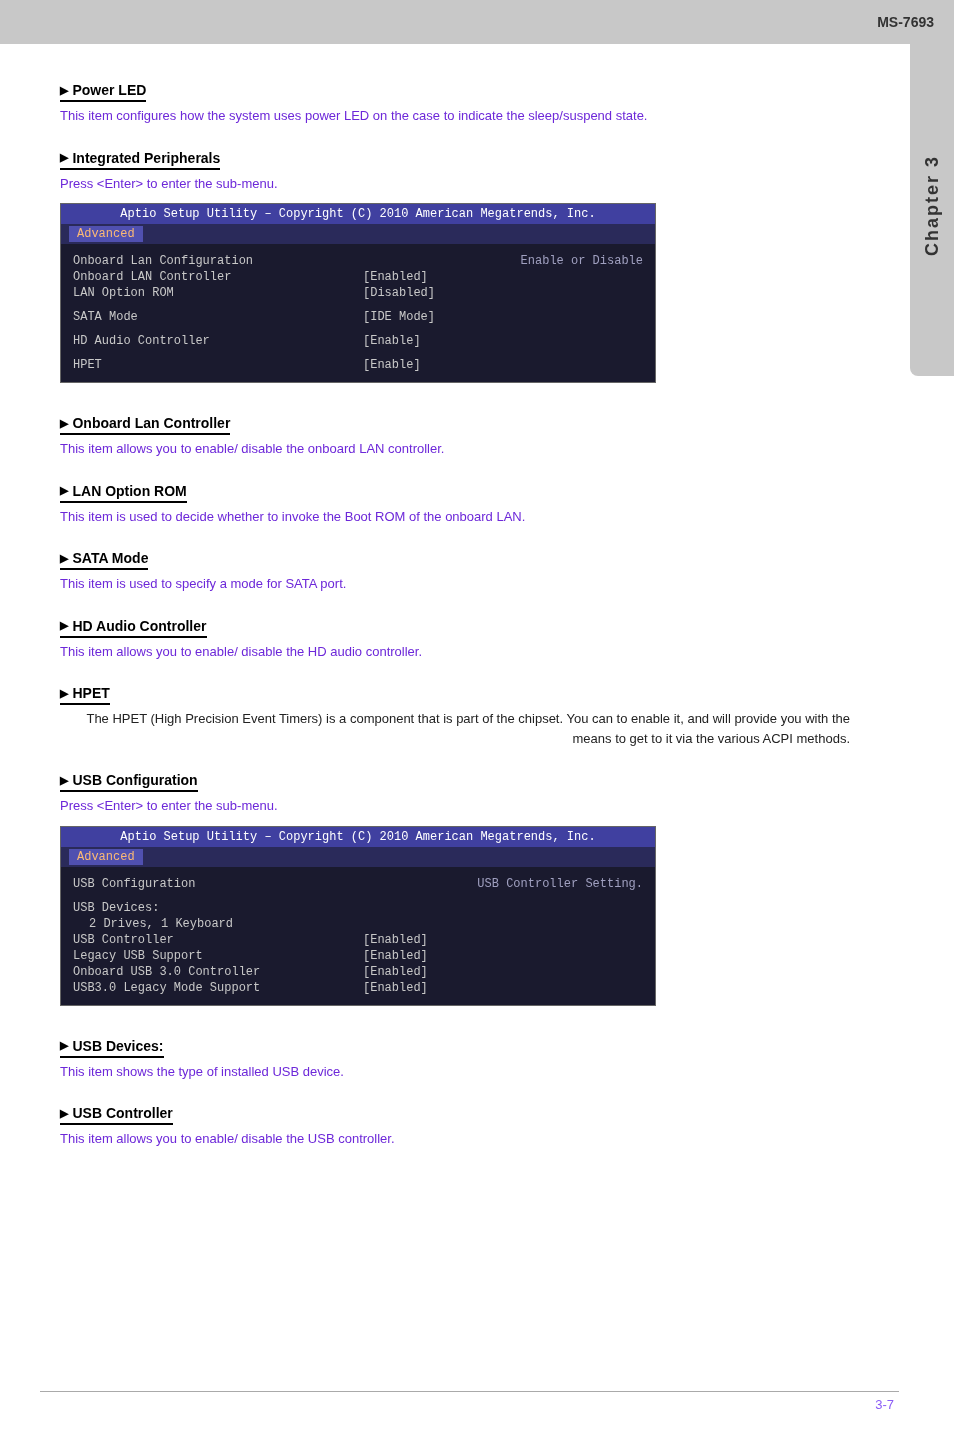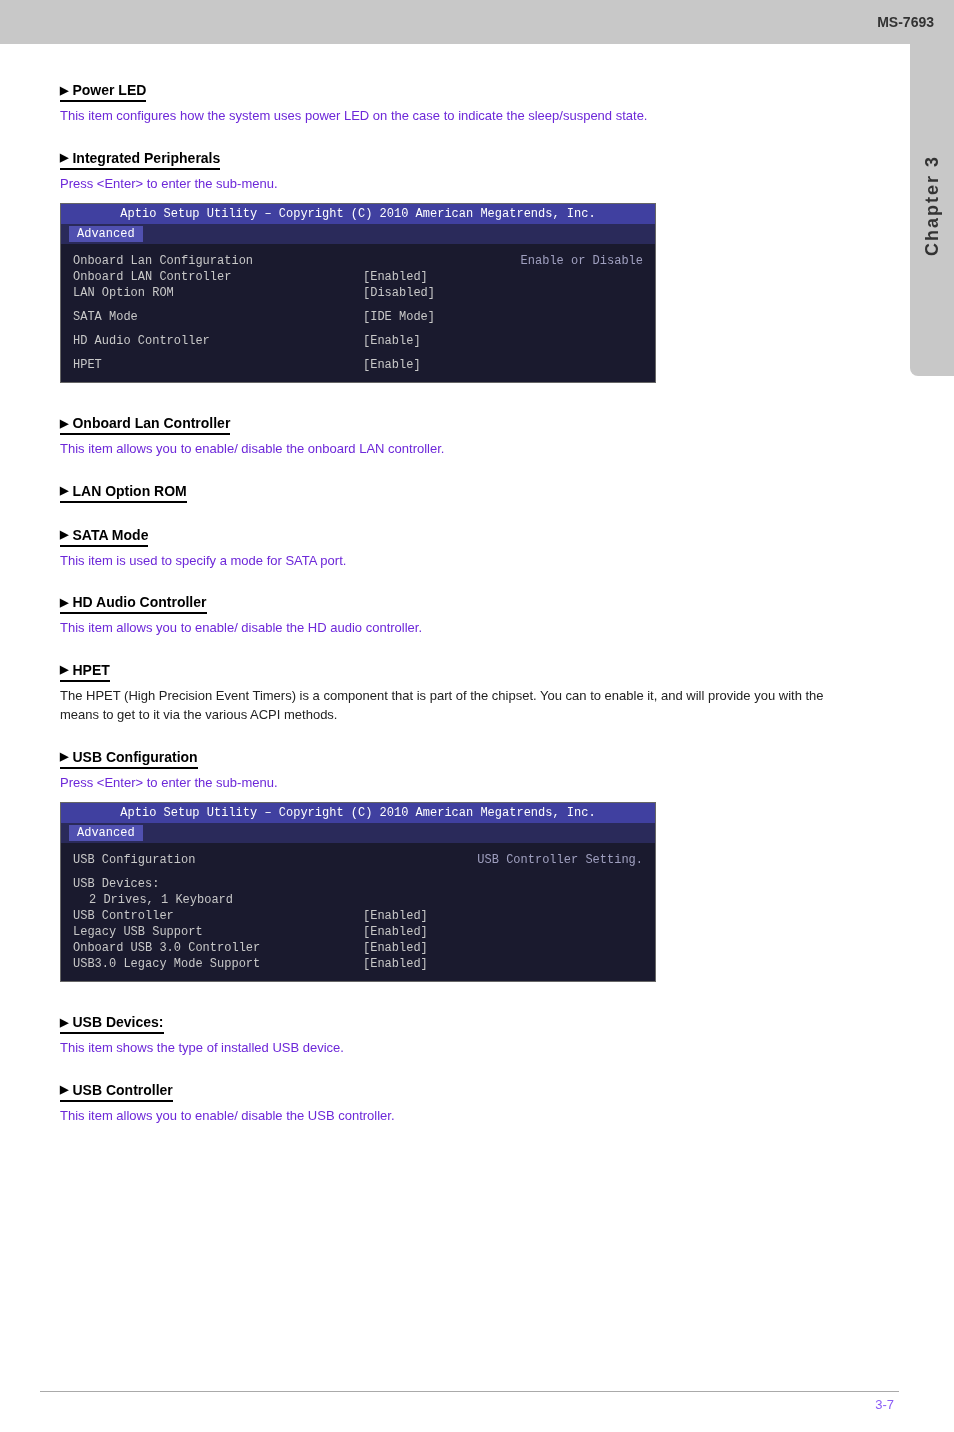"Advanced" .bios-tab { color: #ffffff -> #fdba74 }
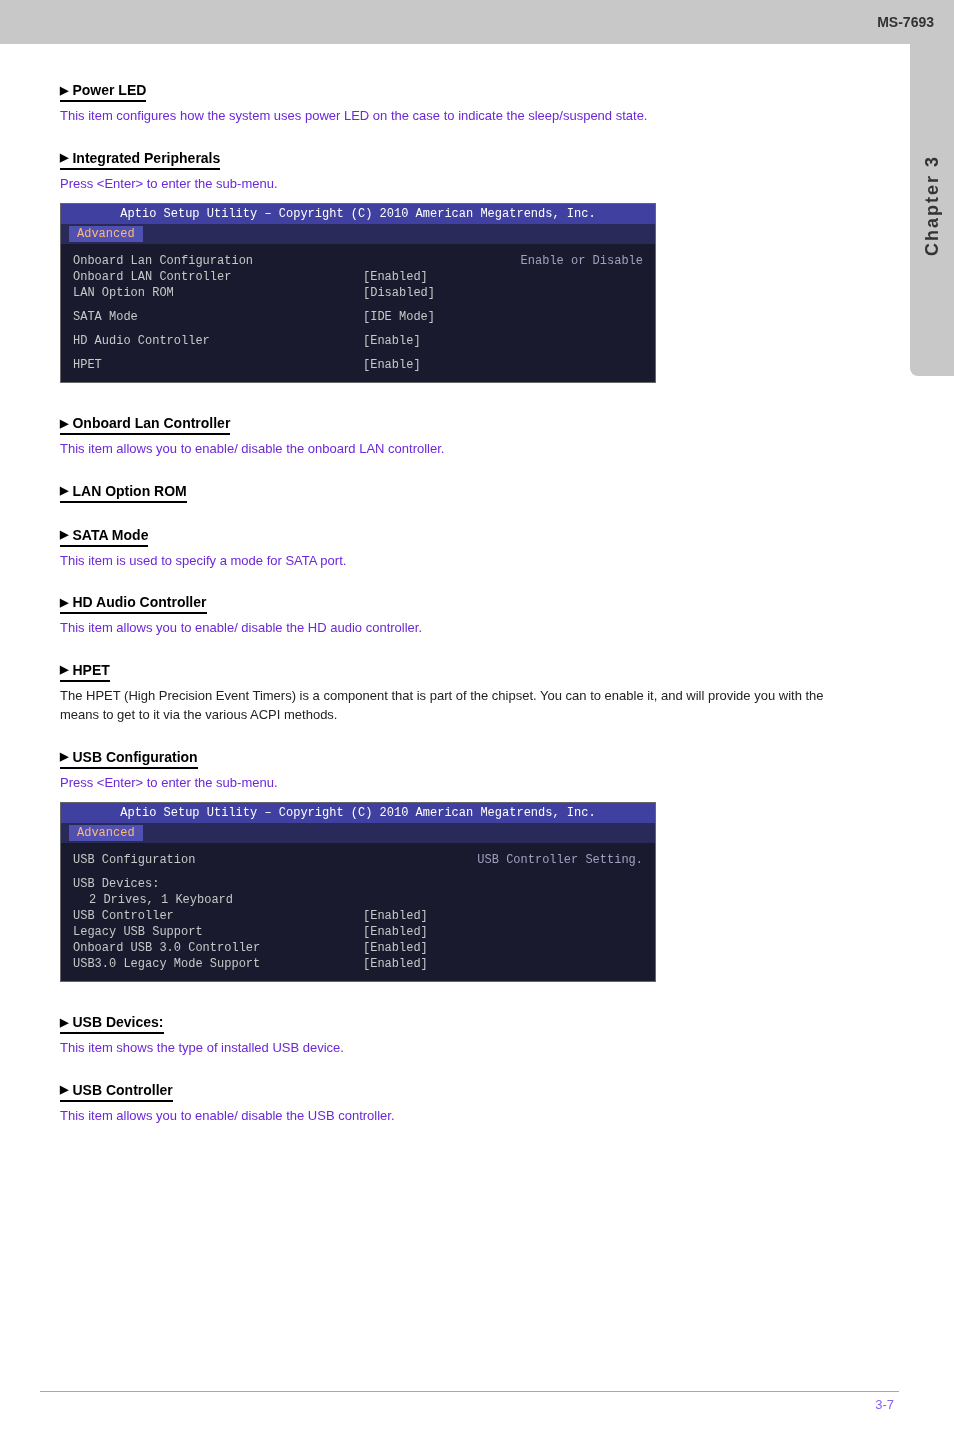"This item is used to decide" p.section-desc { html: none -> <p>This item is used to decide whether to invoke the Boot ROM of the onboard LAN.</p> }
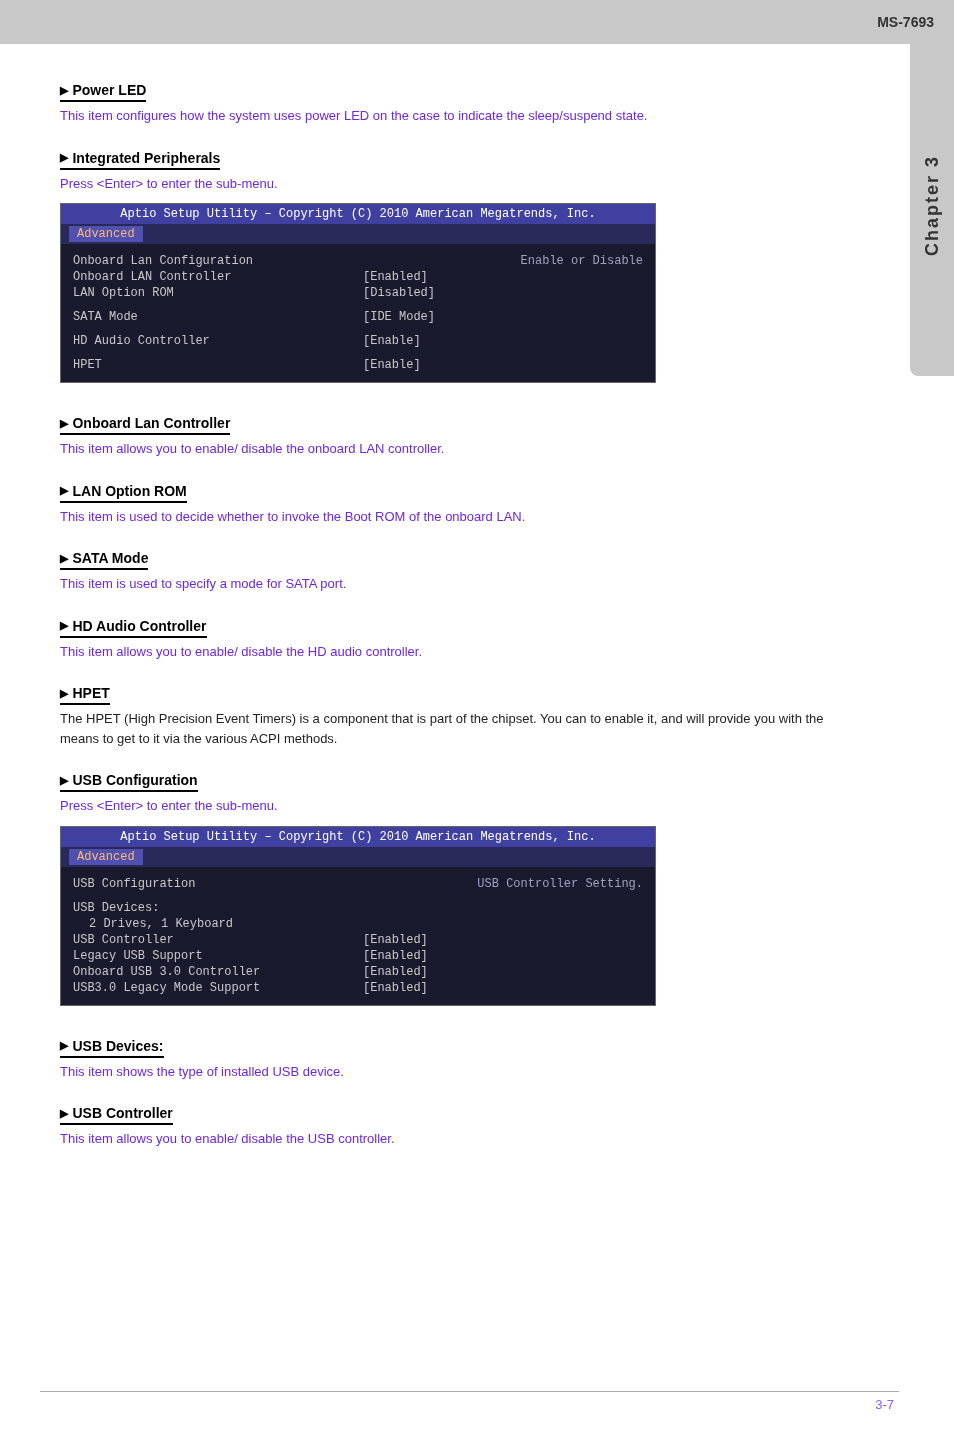"The HPET (High Precision Event" .hpet-desc { text-align: none -> right }
